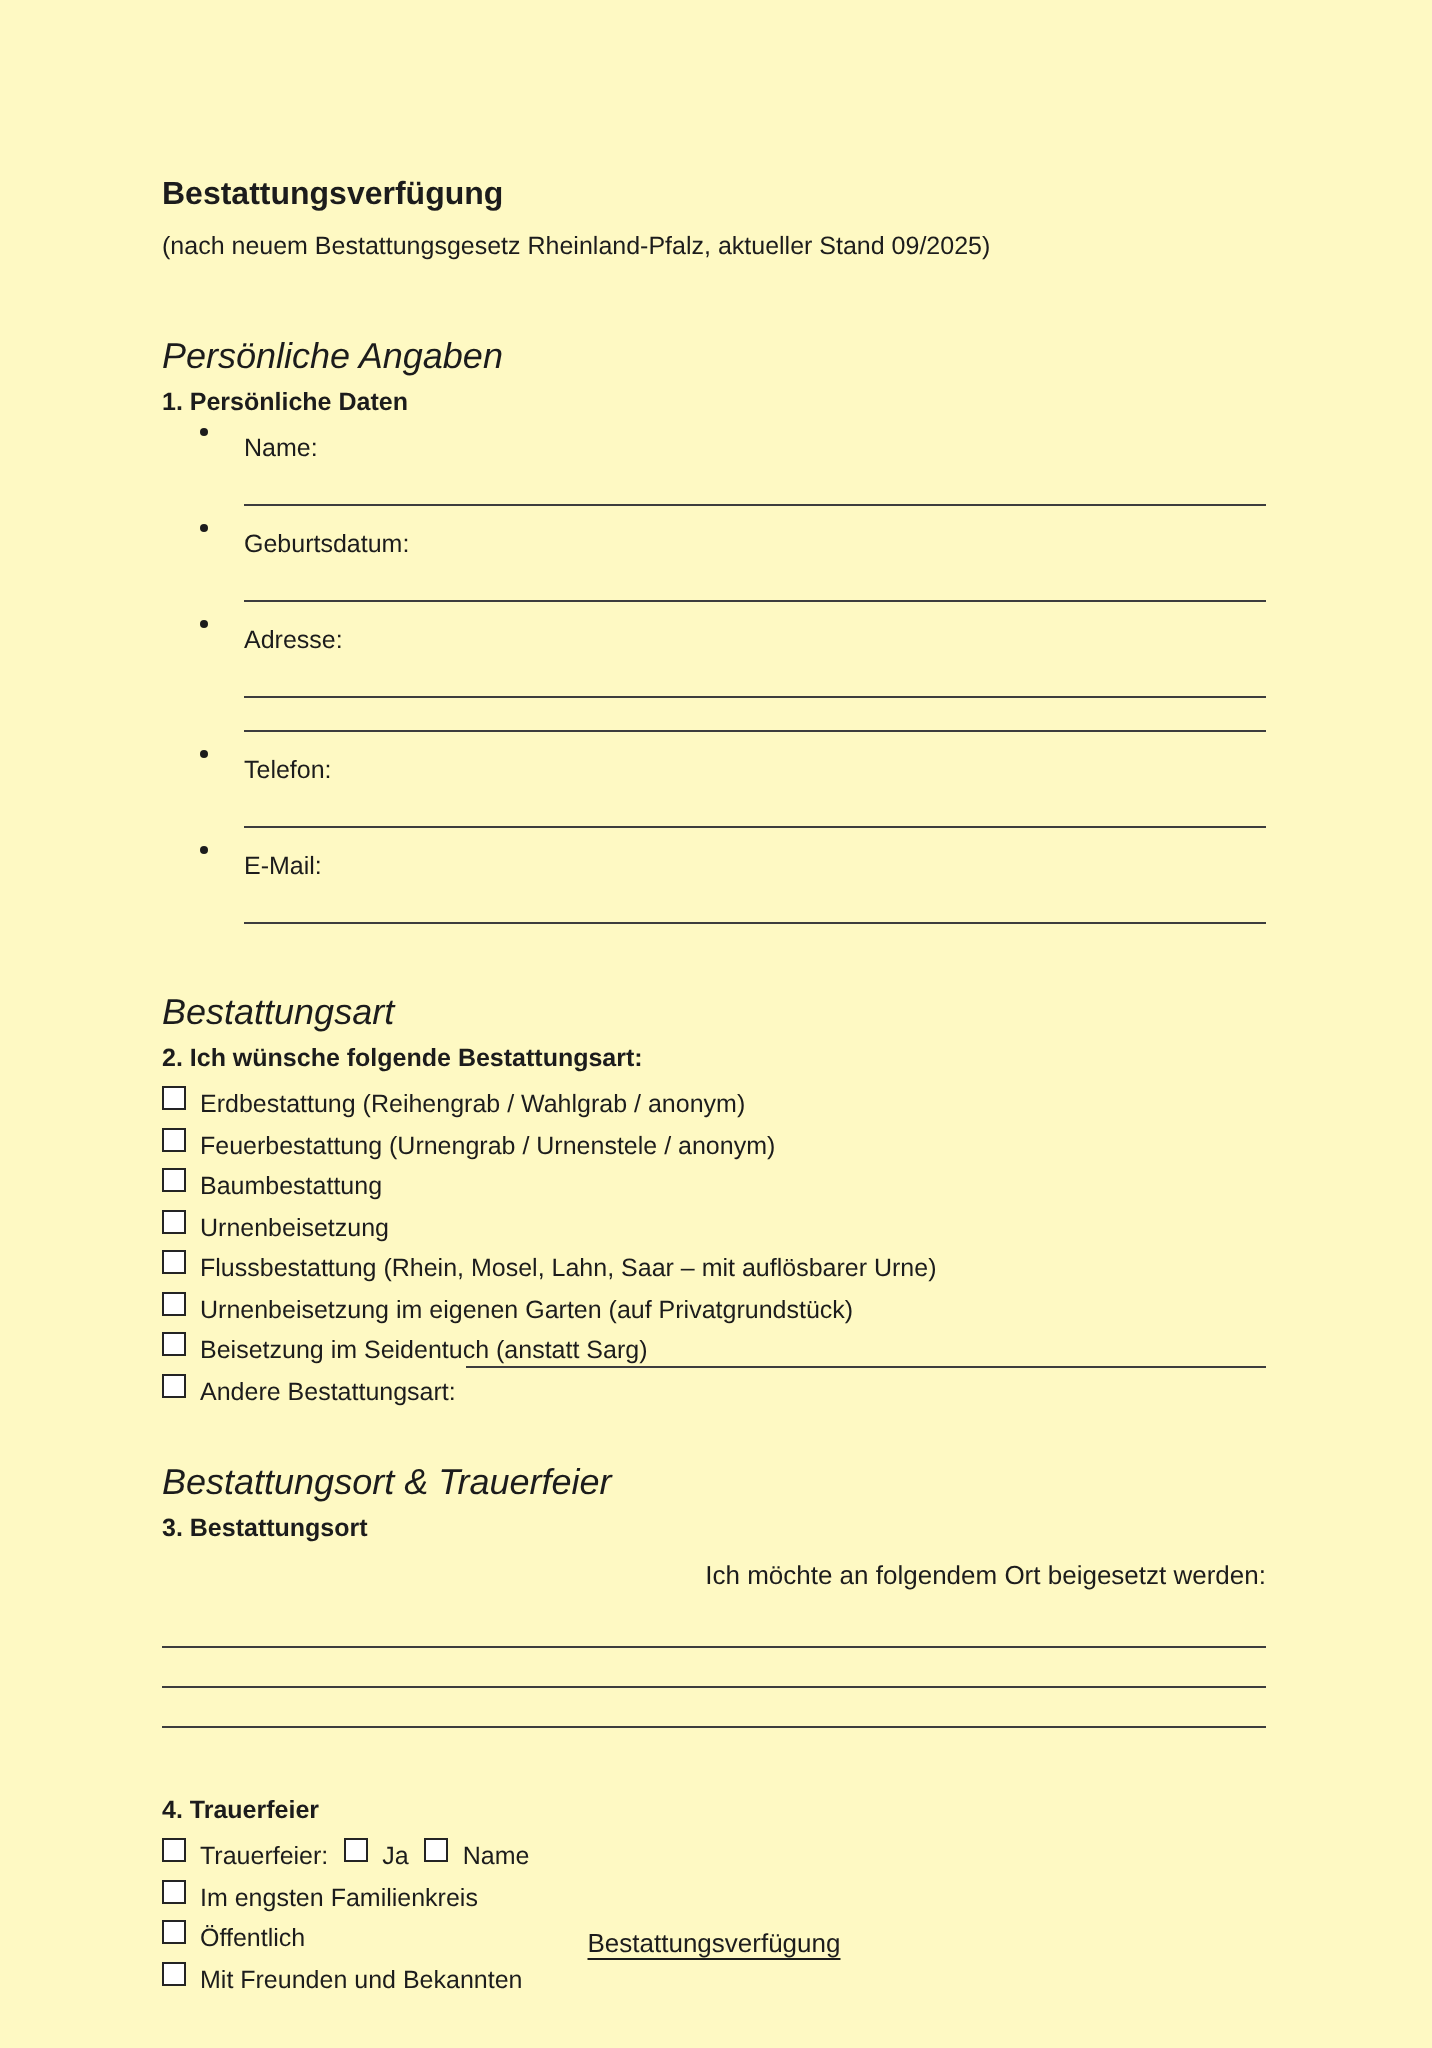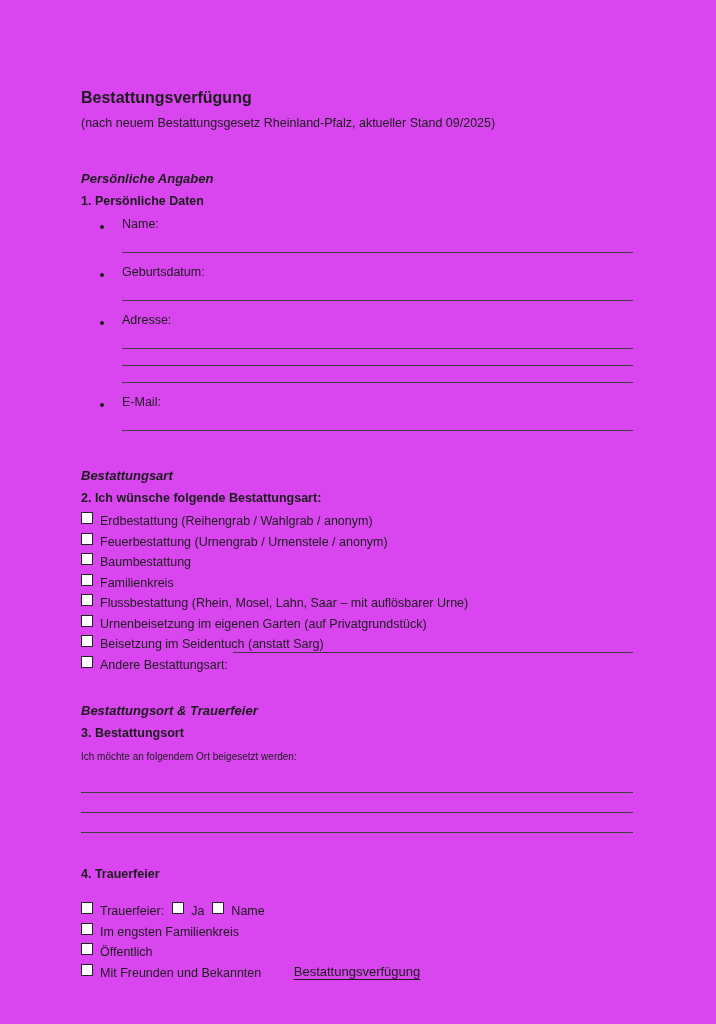"Bestattungsverfügung" .page { background: #d946ef -> #fef9c3 }
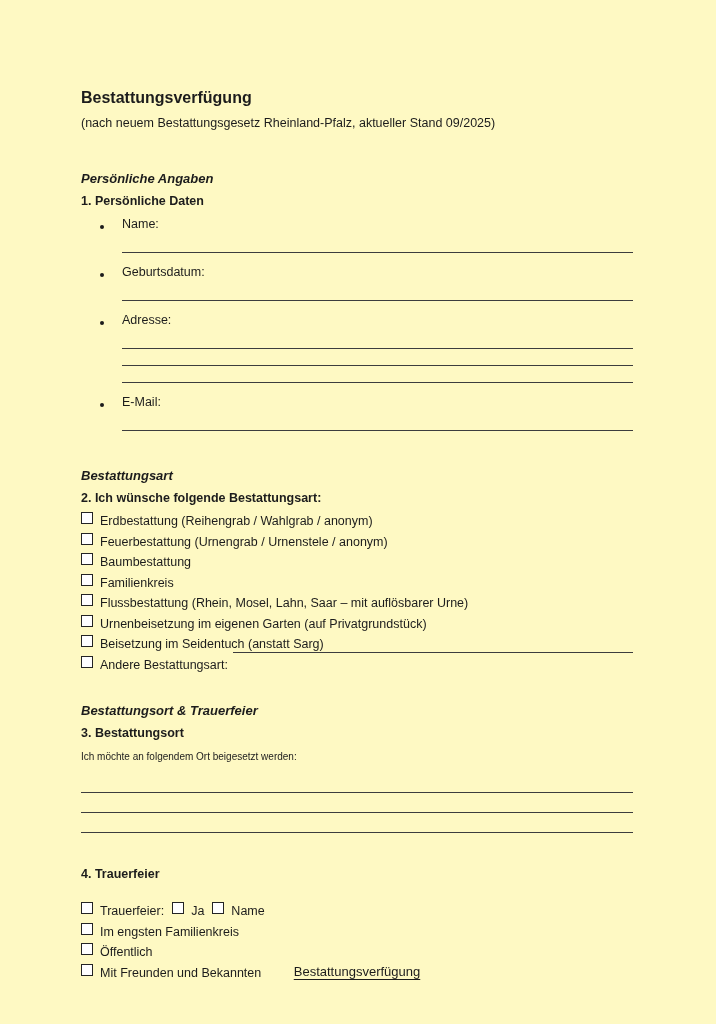"Persönliche Angaben" .section-heading { font-size: 13px -> 18px; font-weight: 700 -> 400 }
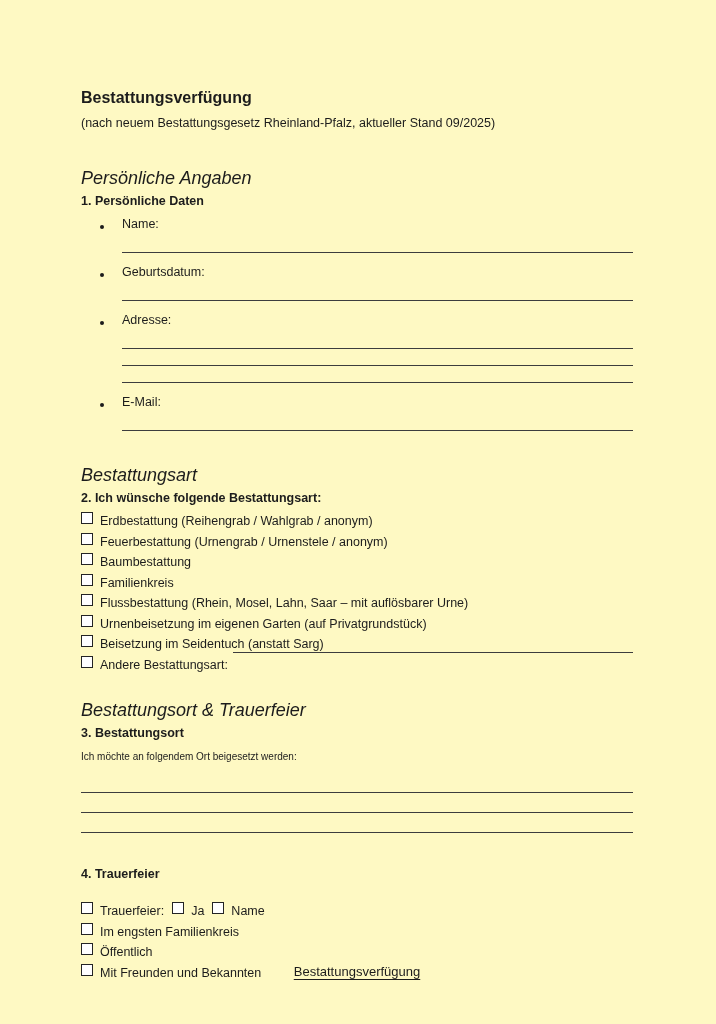"Name:" .field-label { align-items: flex-end -> flex-start }
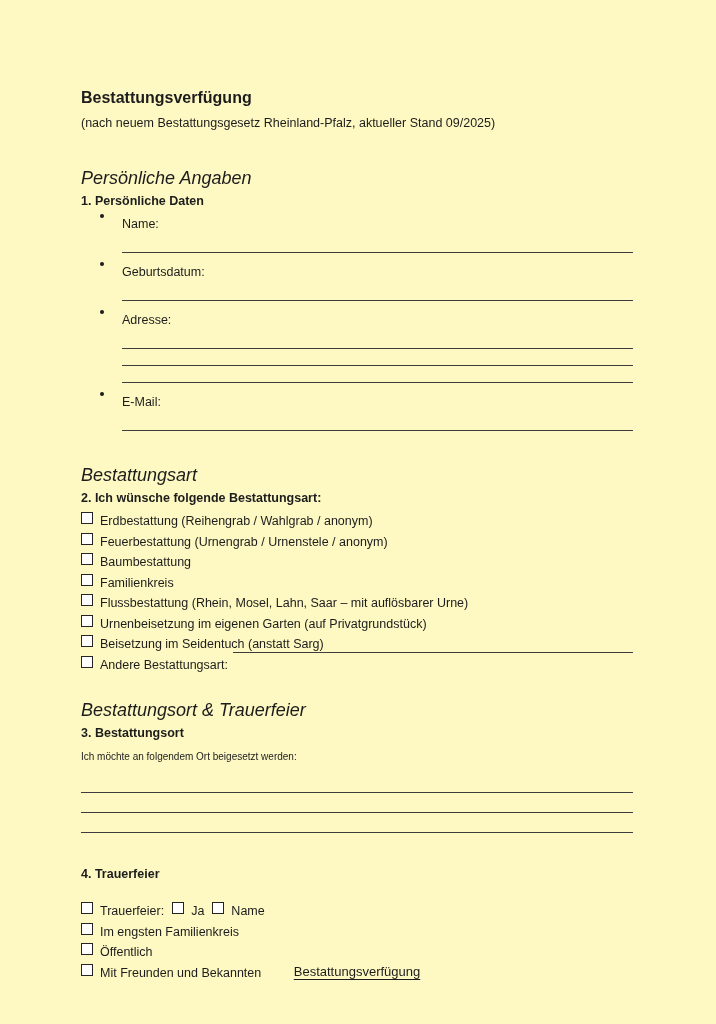"Telefon:" div.field-label { html: none -> <div> <span></span> <span>Telefon:</span> </div> }
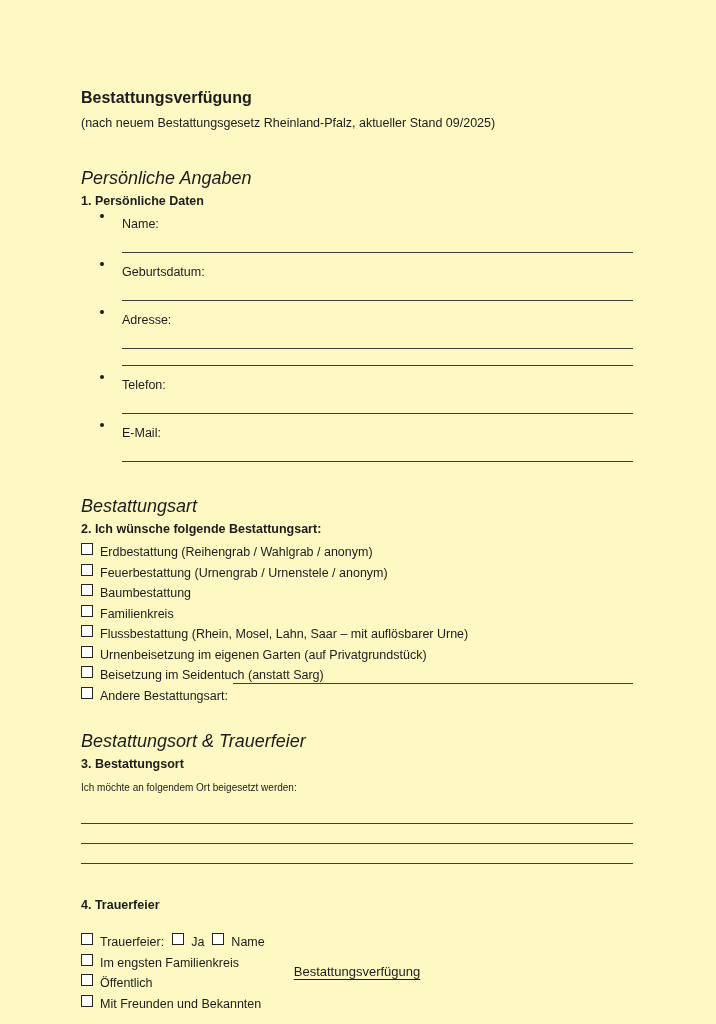"Familienkreis" span { text: Familienkreis -> Urnenbeisetzung }
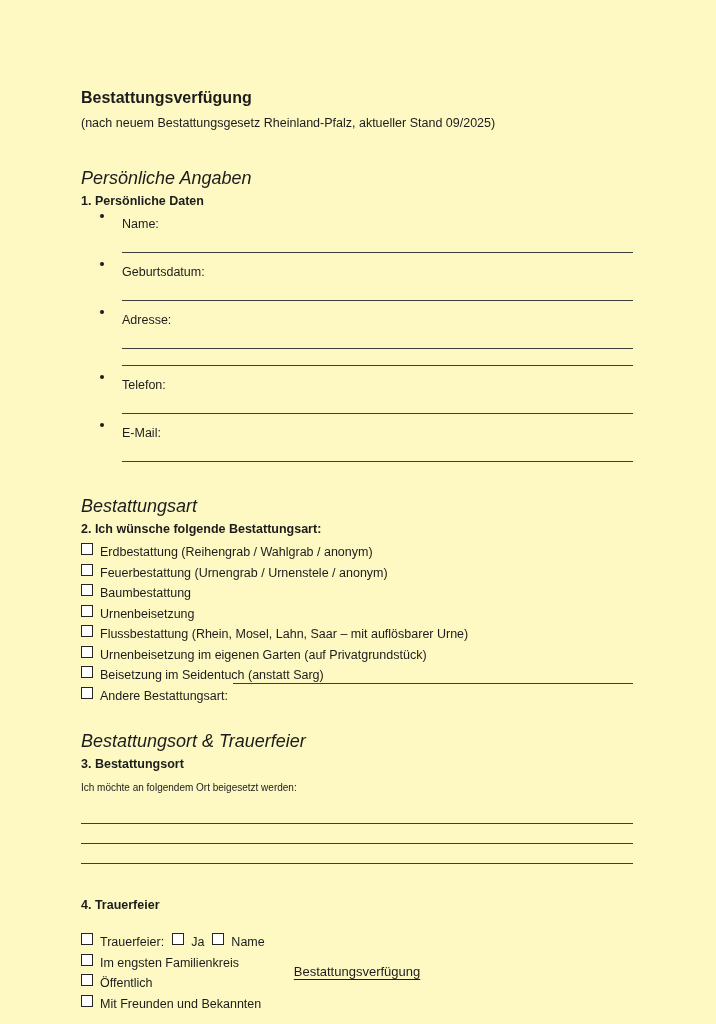"Ich möchte an folgendem Ort" .body-text { font-size: 10px -> 13px; text-align: none -> right }
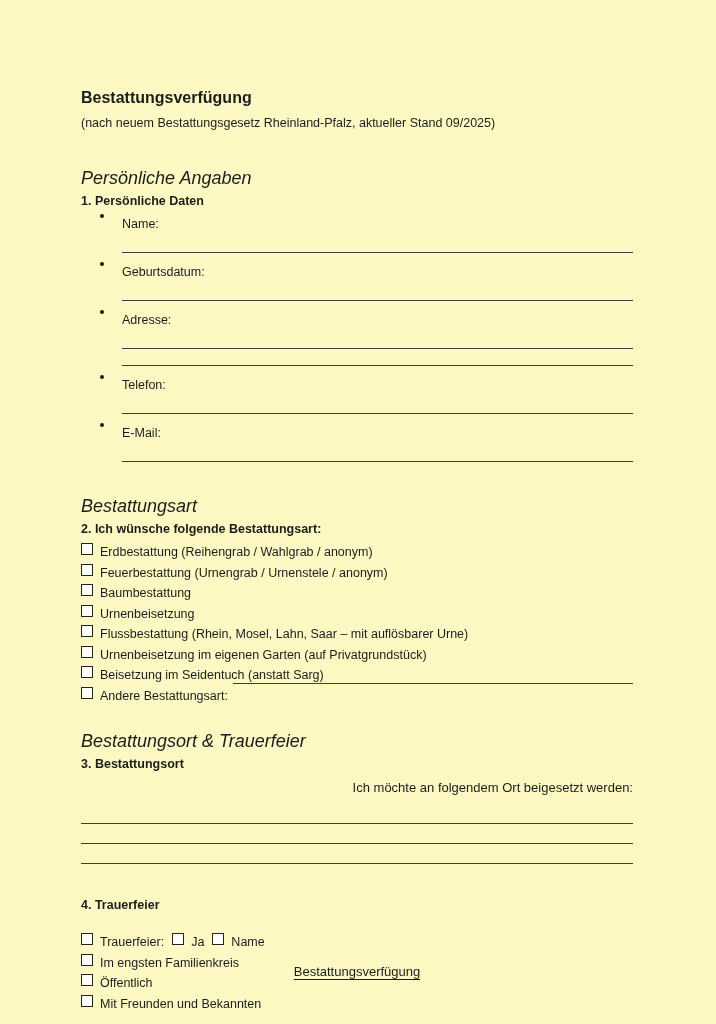"4. Trauerfeier" h3.sub-heading { margin-bottom: 19px -> 5px }
